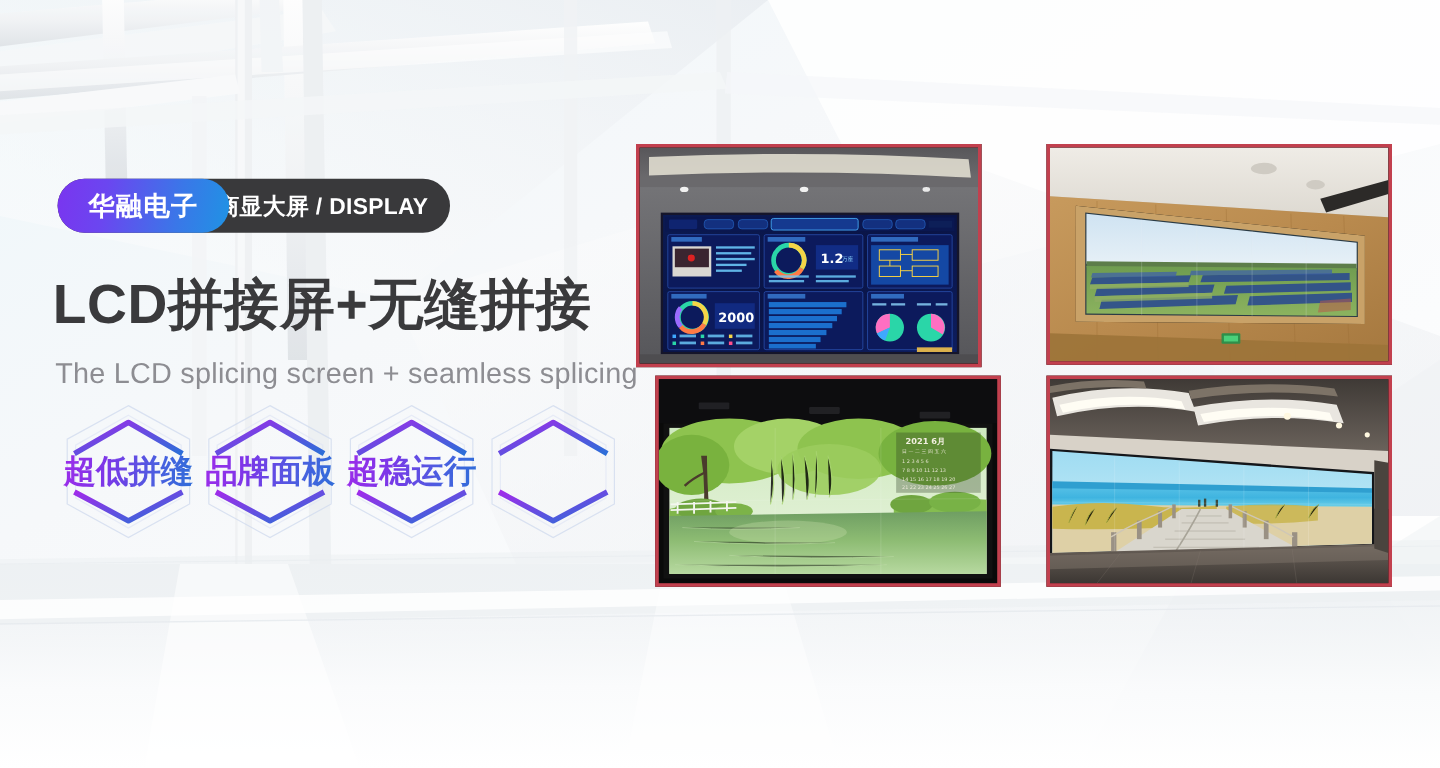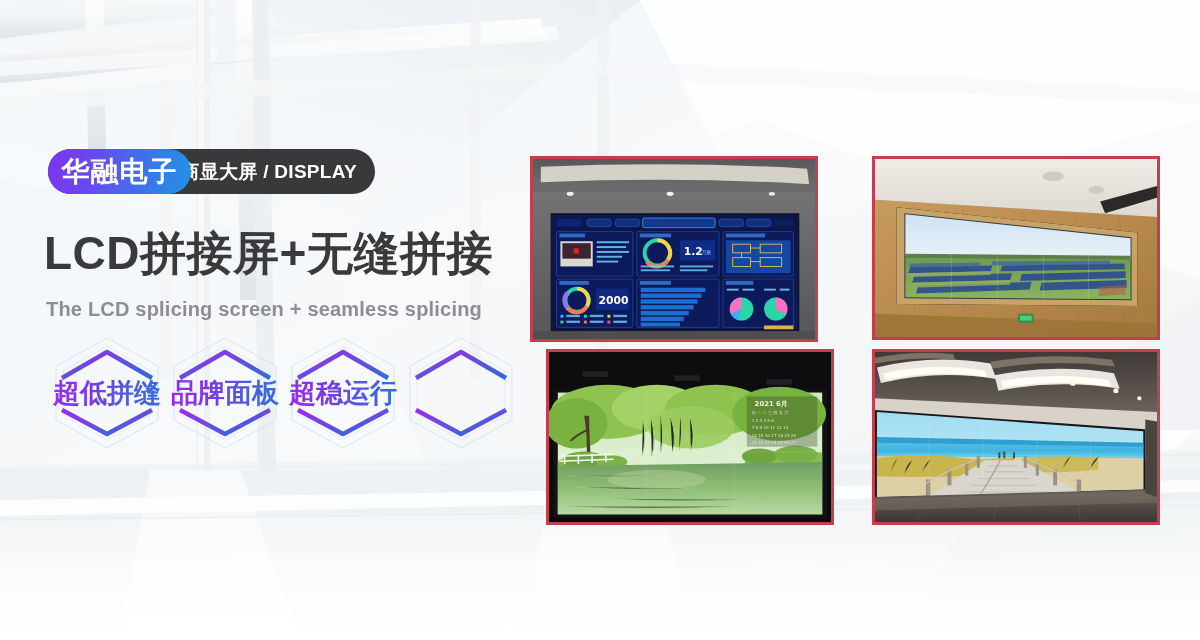"华融电子" .badge-pill-label { font-size: 28px -> 22px }
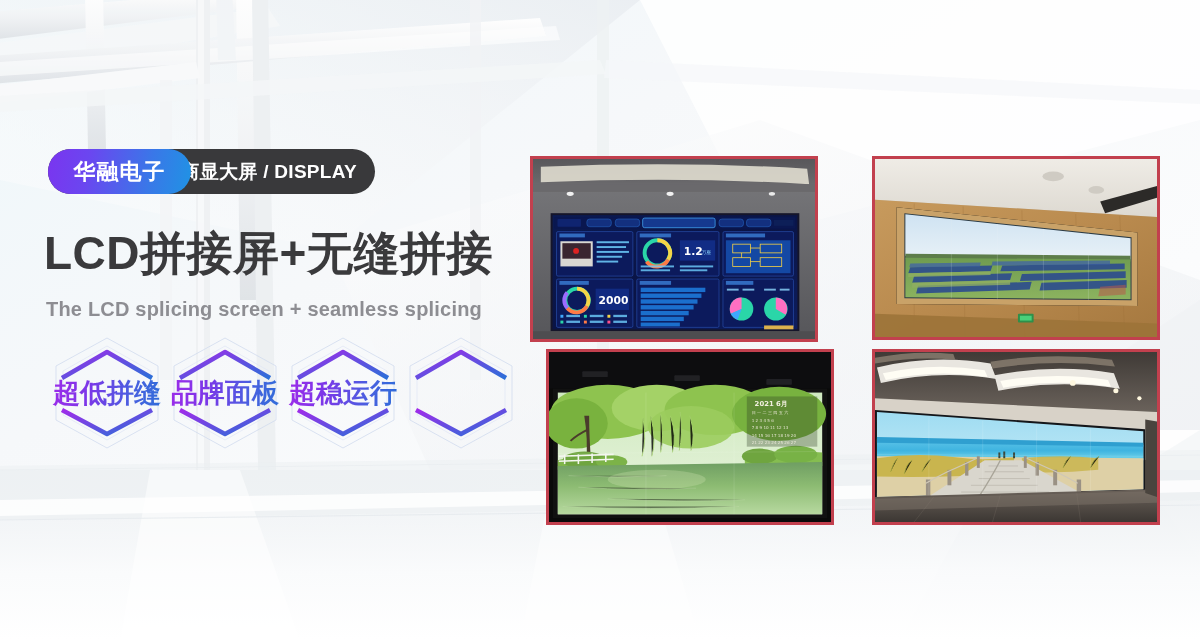"1.2" .photo { margin-top: 36px -> none }
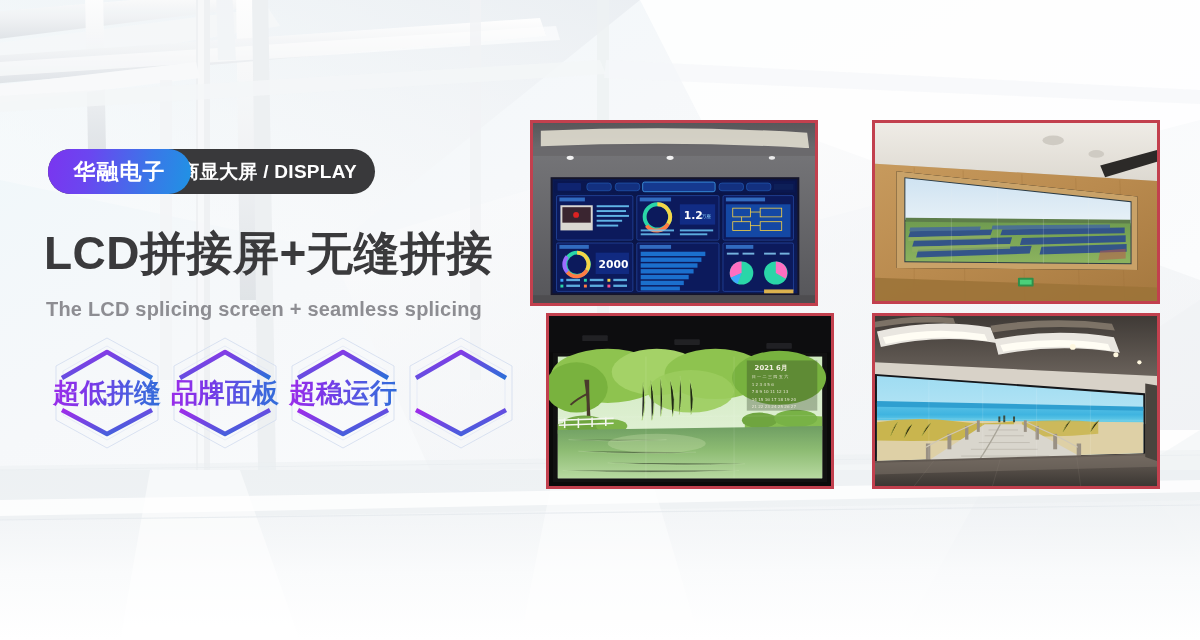"The LCD splicing screen +" .subhead { font-size: 20px -> 24px; font-weight: 700 -> 400 }
